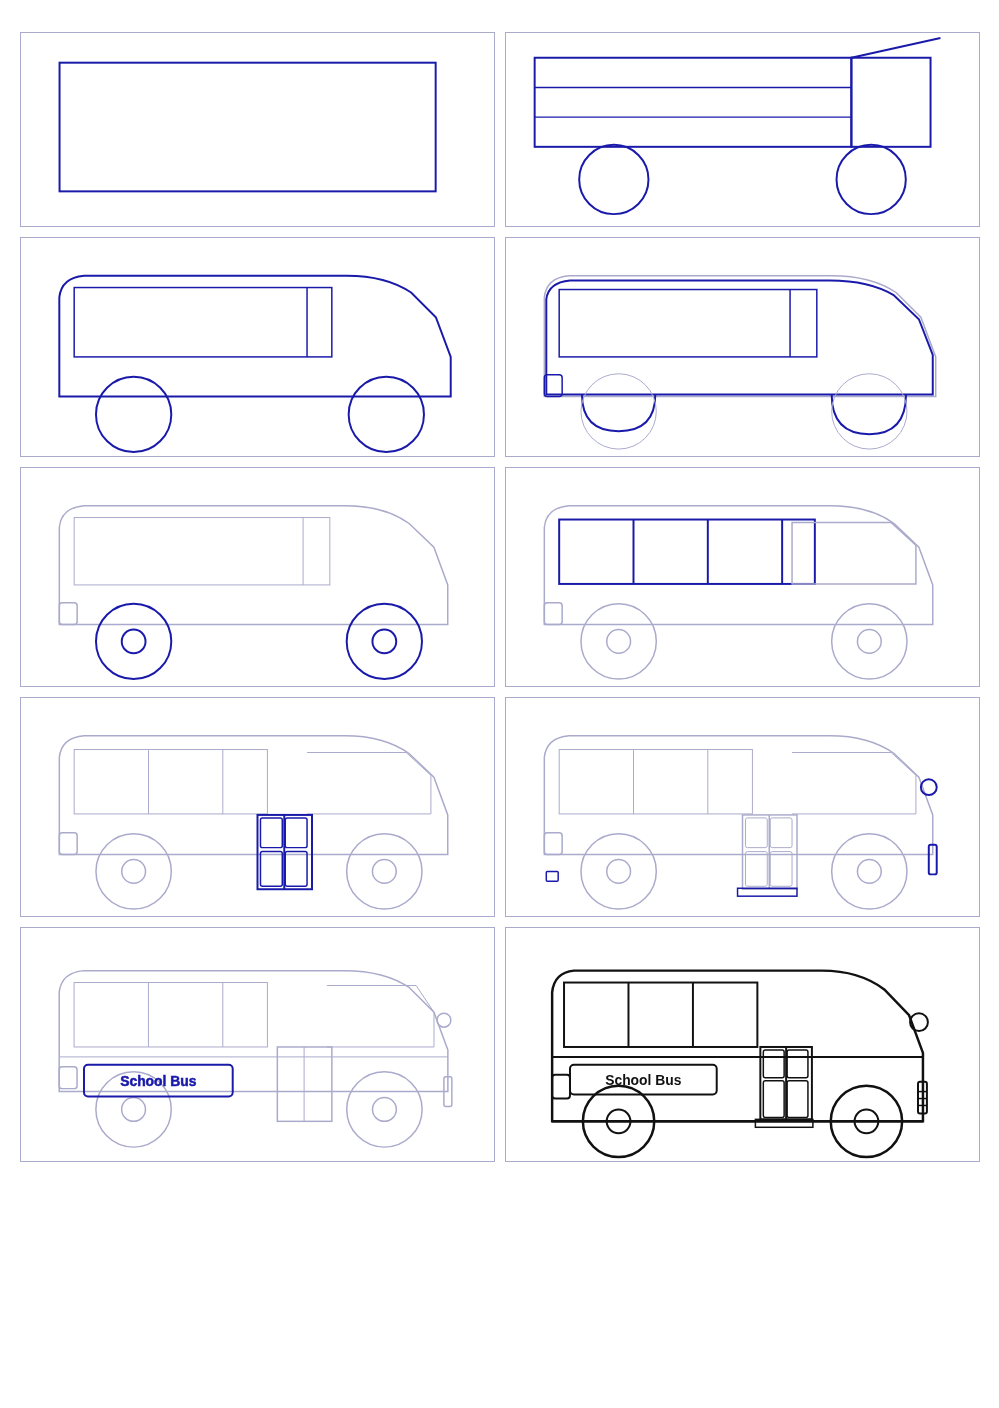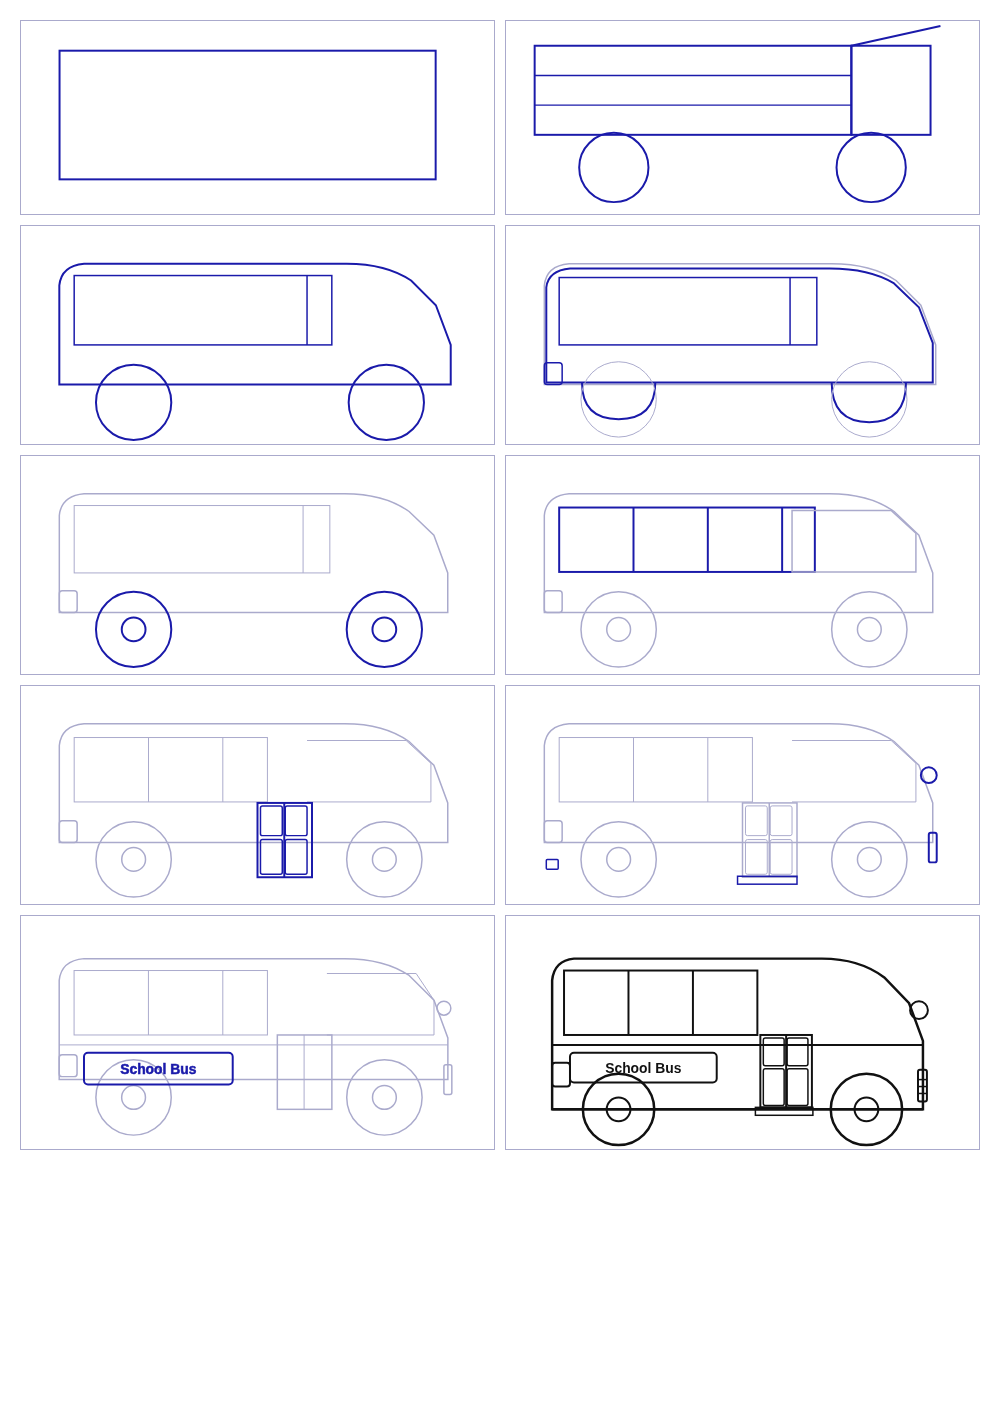"School Bus" .grid { margin-top: none -> 12px }
